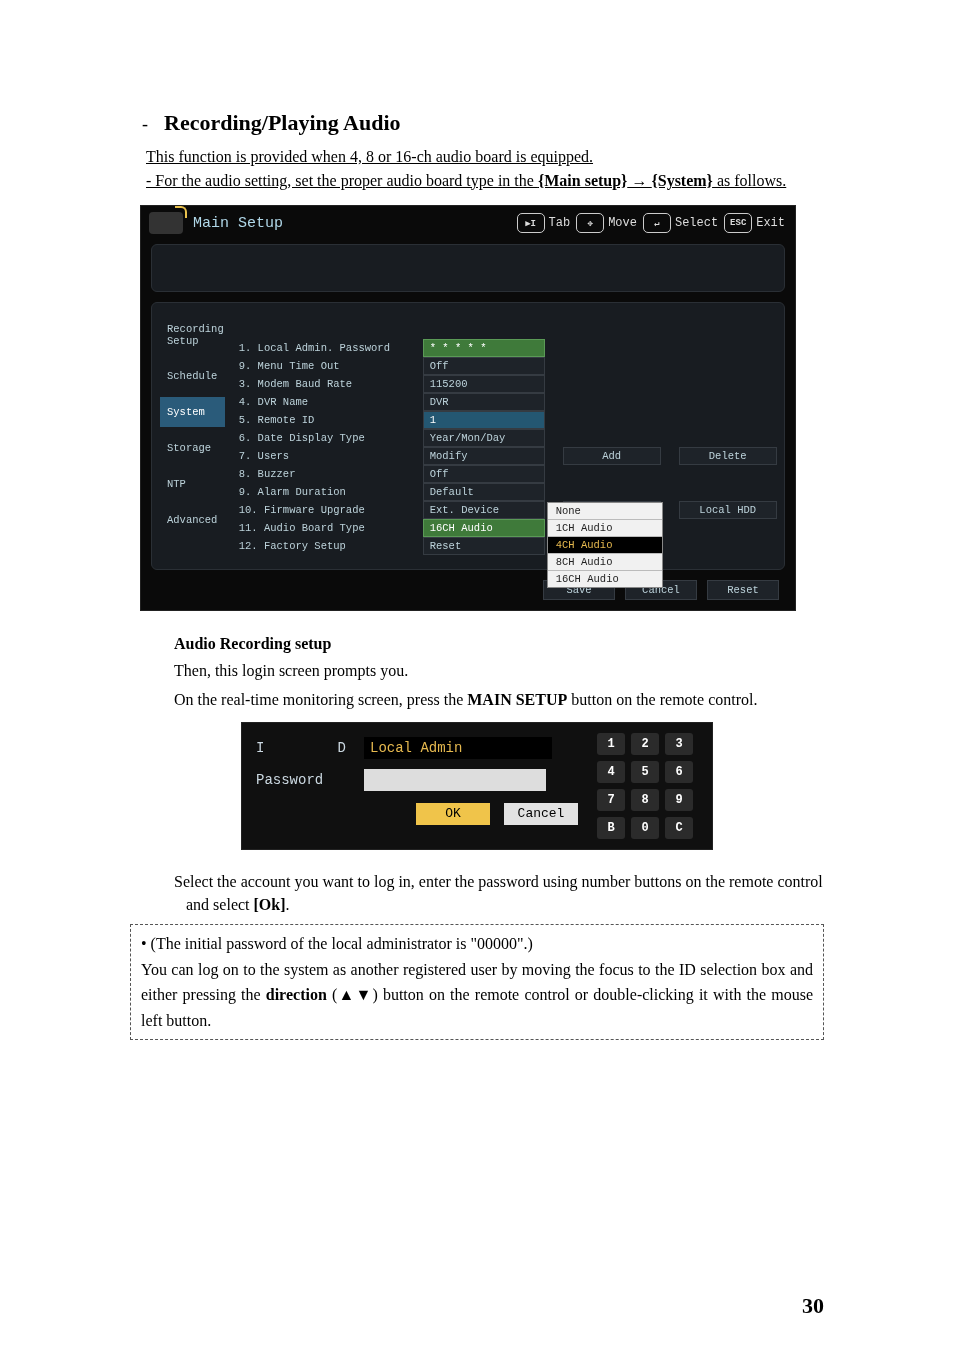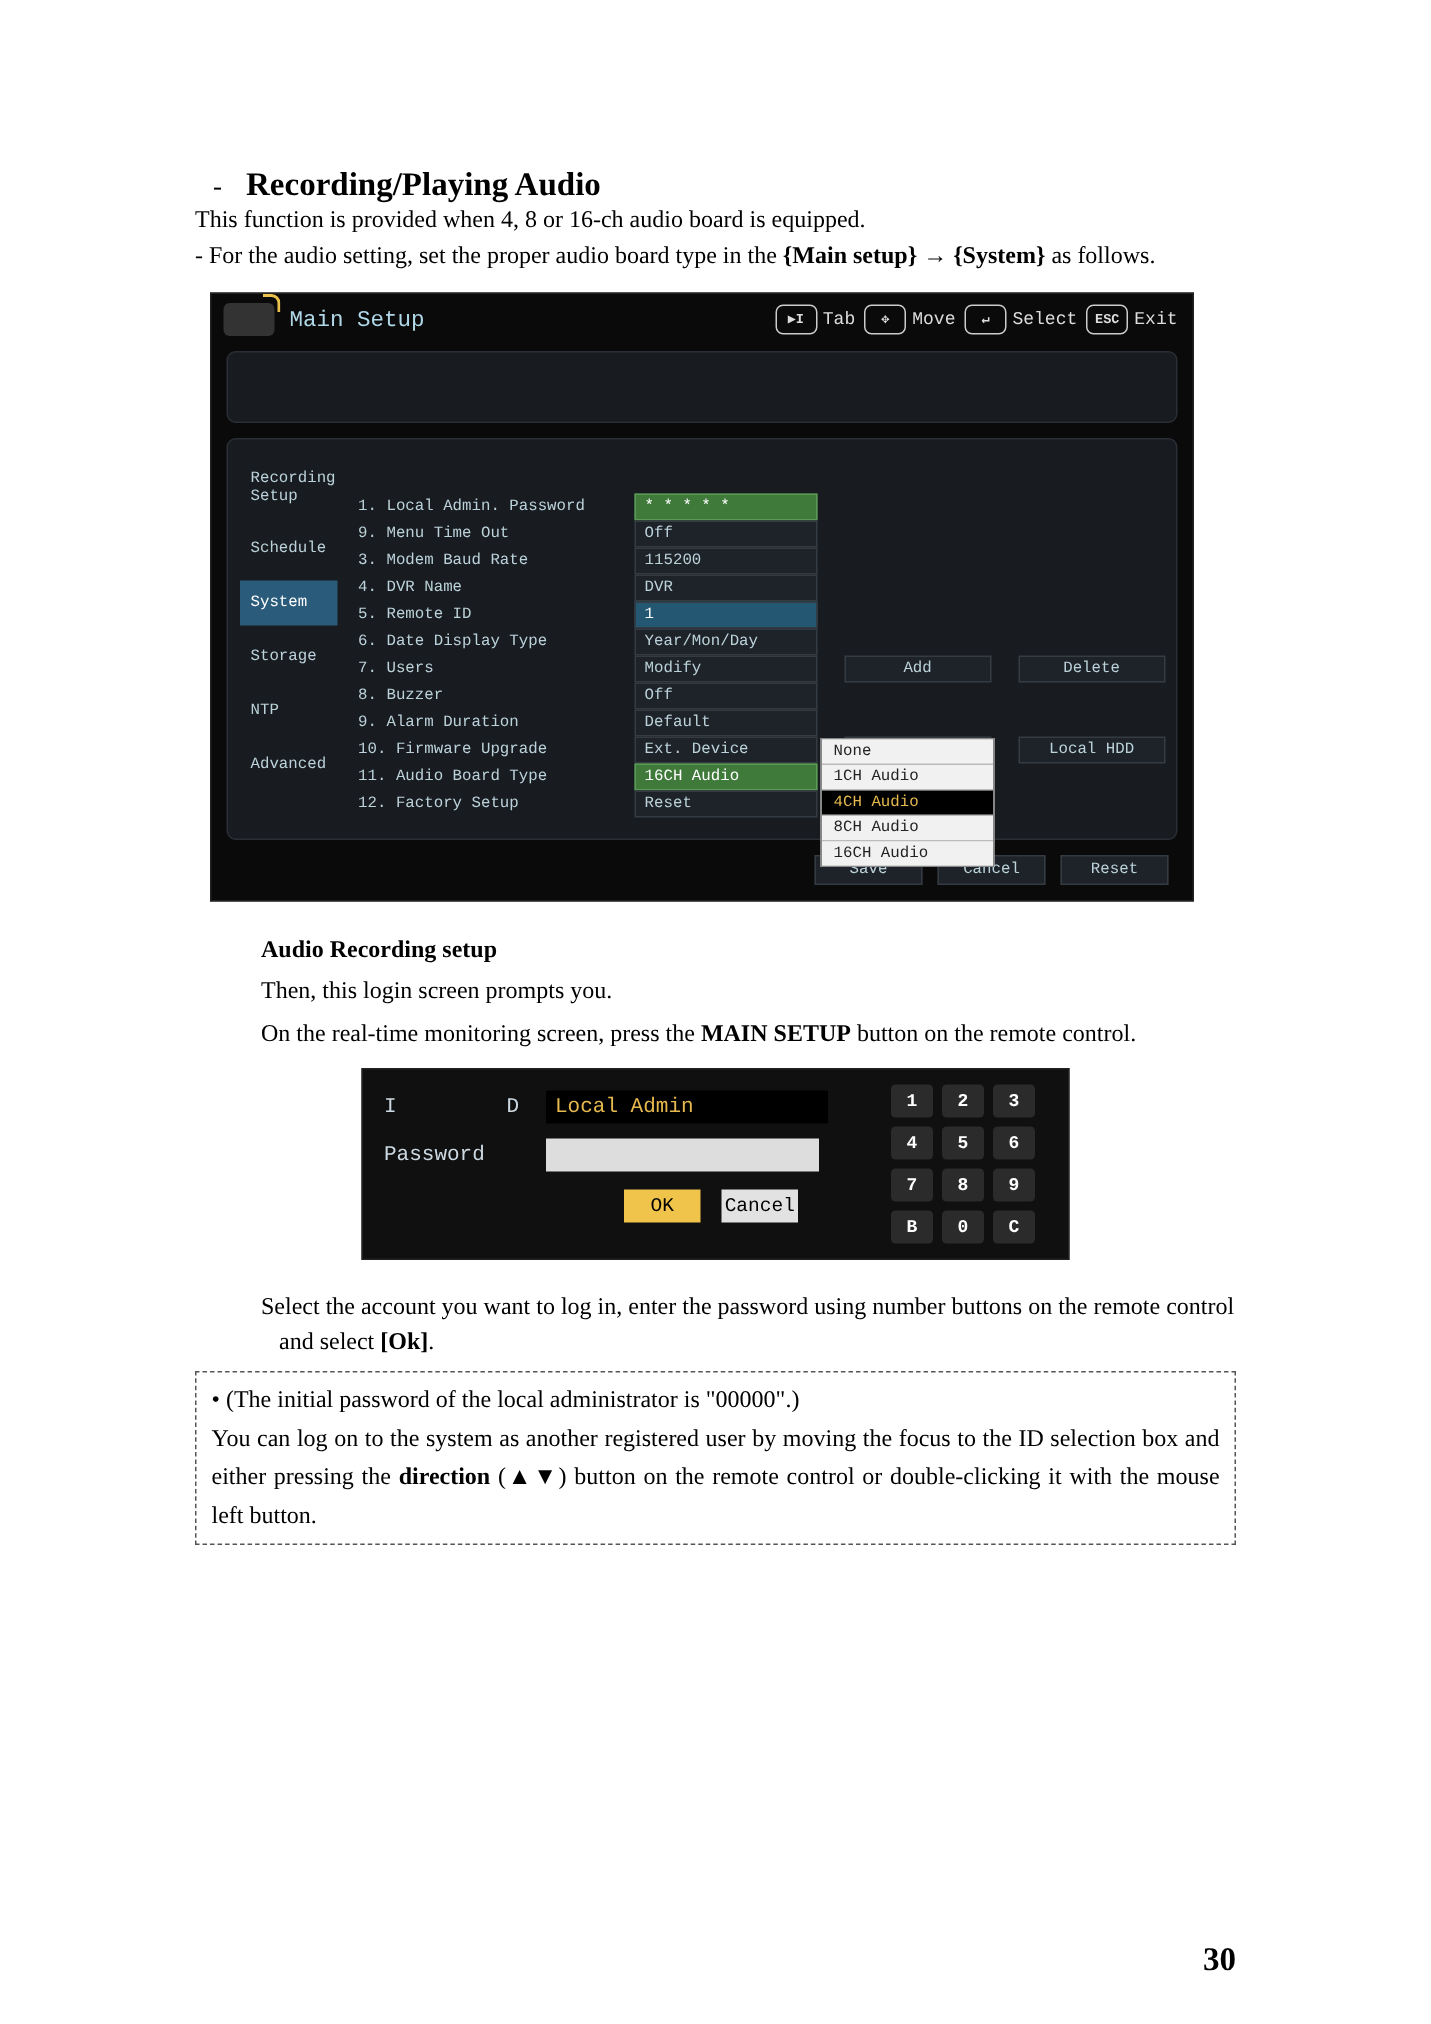"- Recording/Playing Audio" .heading-row { margin-bottom: none -> 10px }
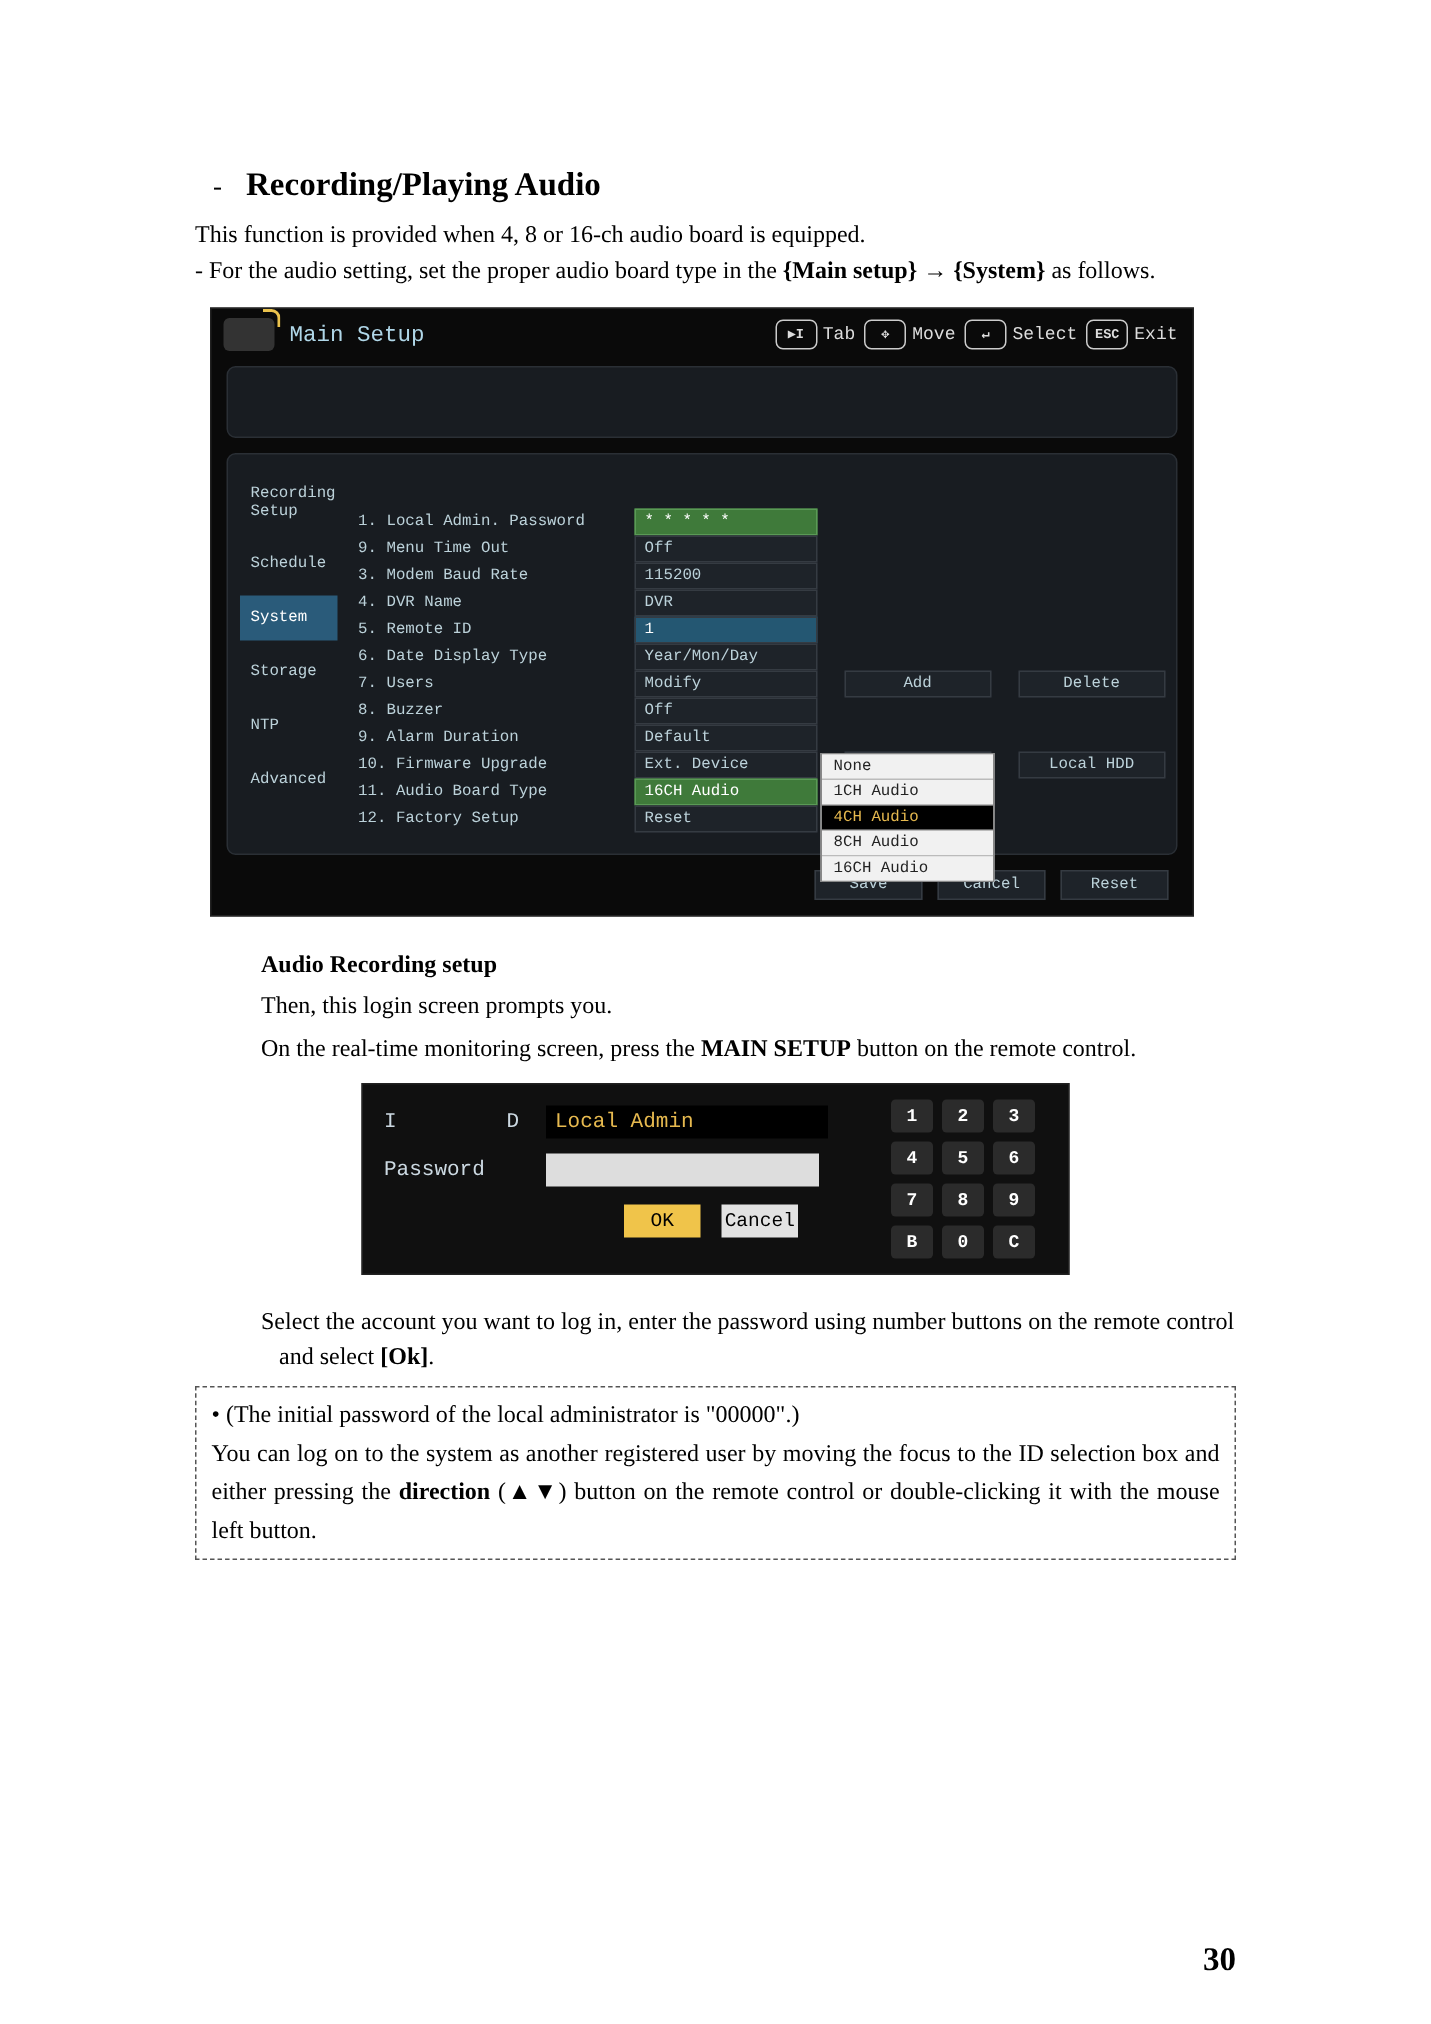"This function is provided when" .bodytext { margin: 0 0 2px 0 -> 0 0 2px 16px; text-decoration: none -> underline }
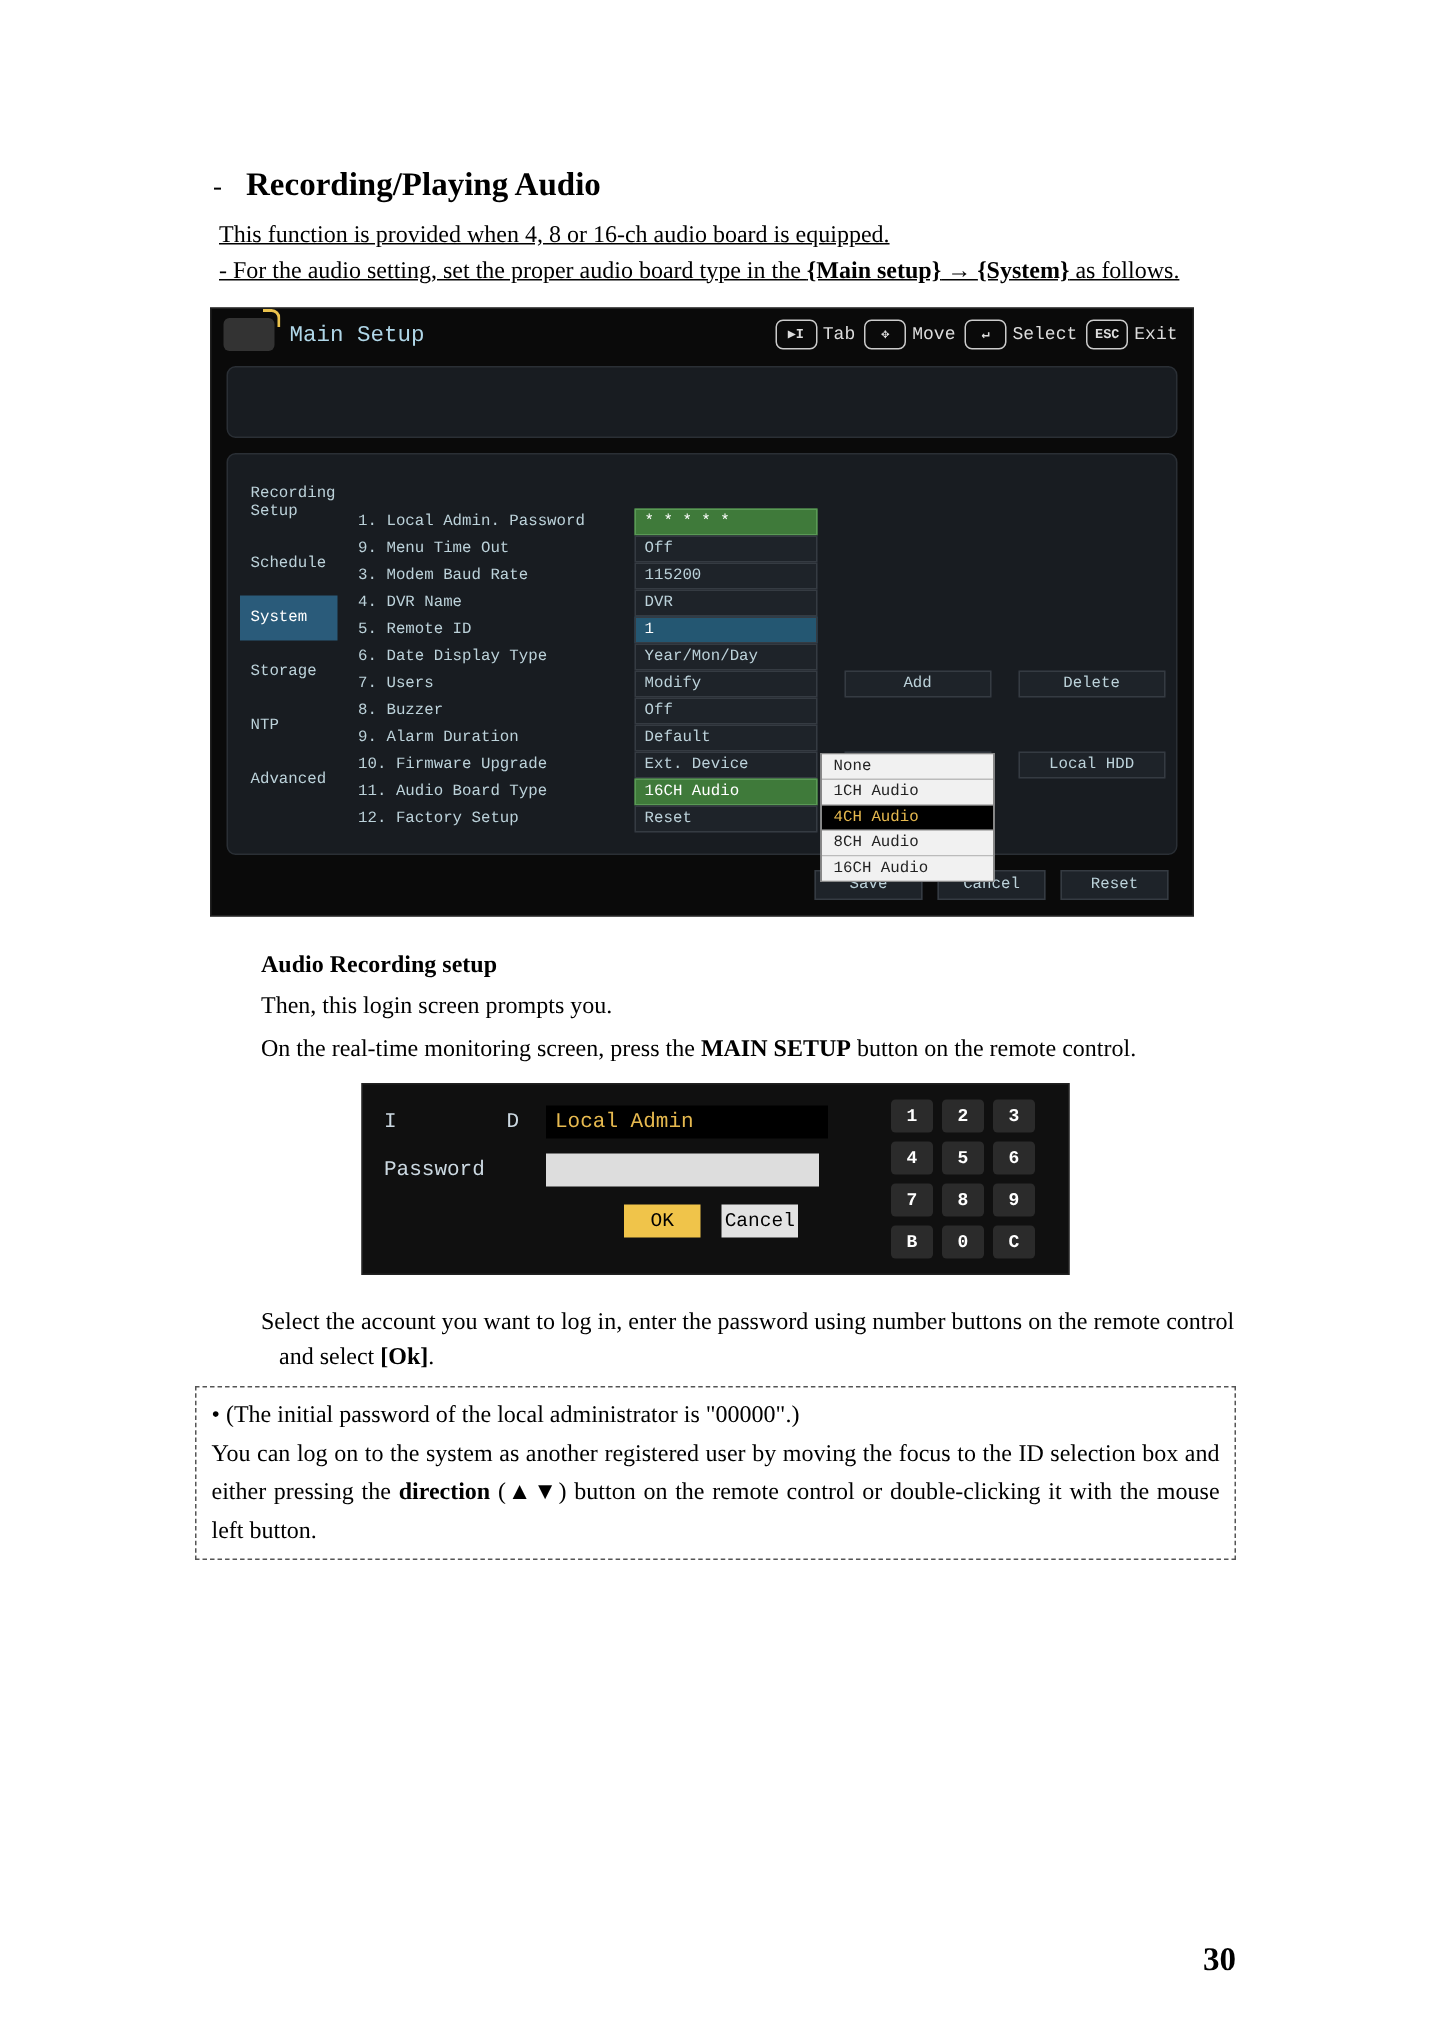"OK" .login .lbtn { width: 51px -> 74px }
